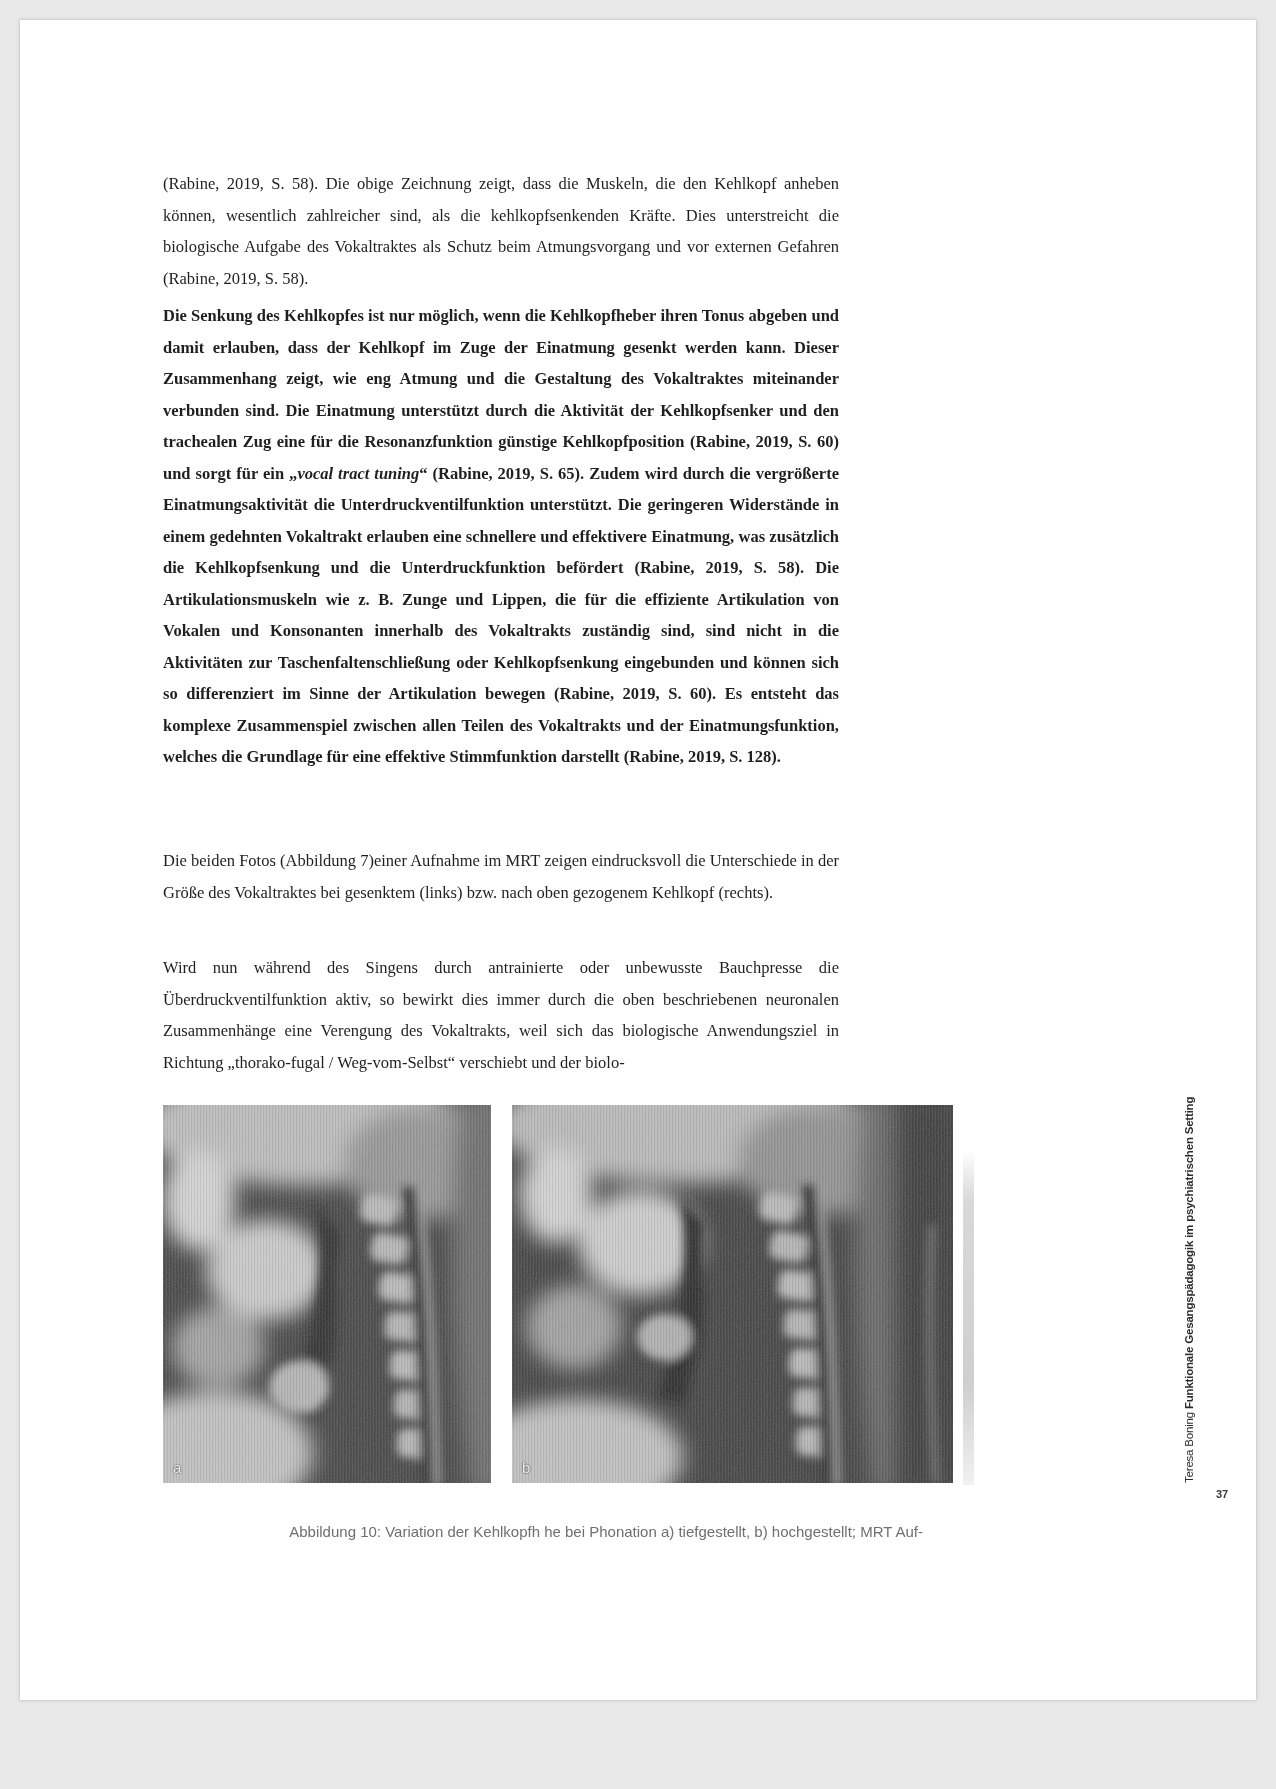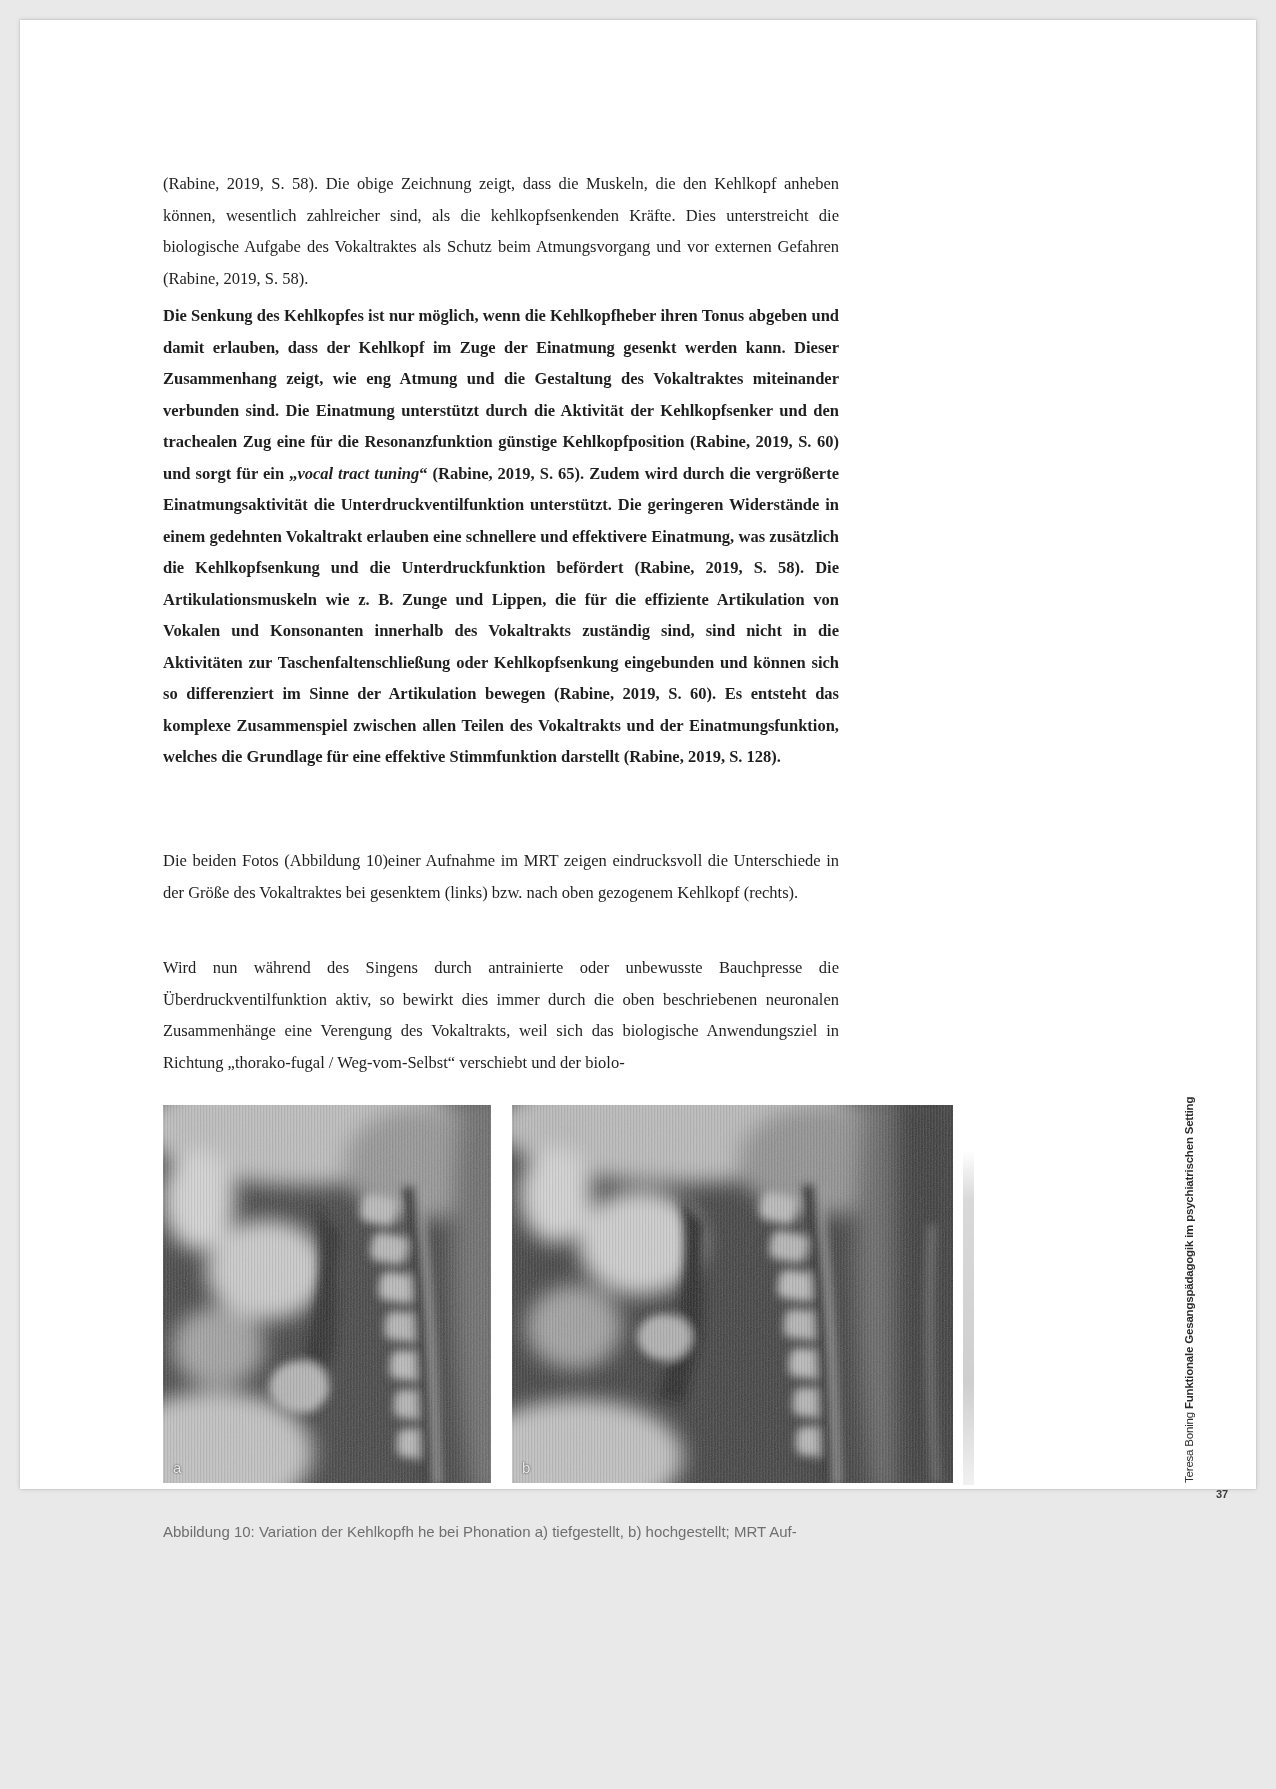"(Rabine, 2019, S. 58). Die" .sheet { height: 1469px -> 1680px }
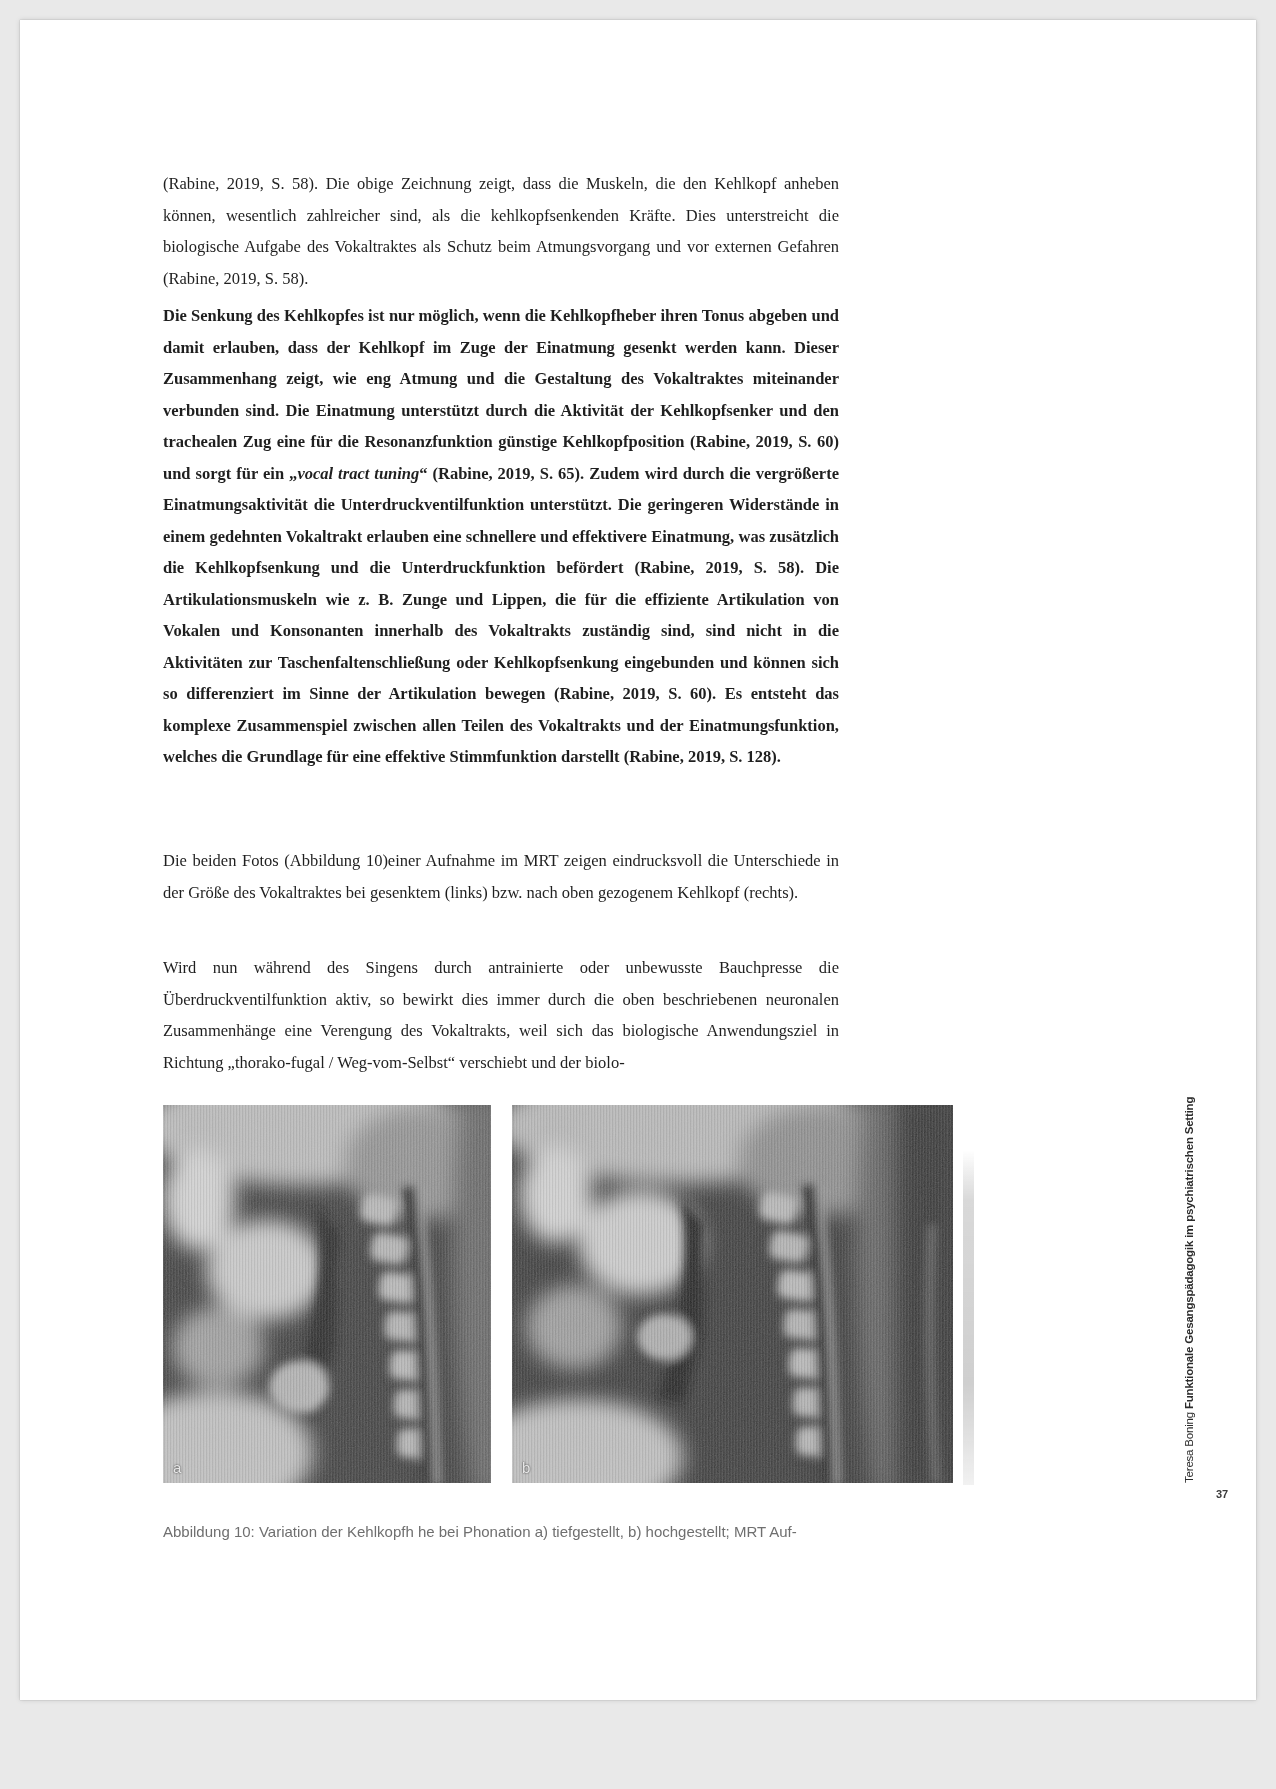"Die beiden Fotos (Abbildung 10)einer" div.para { text: 10 -> 7 }
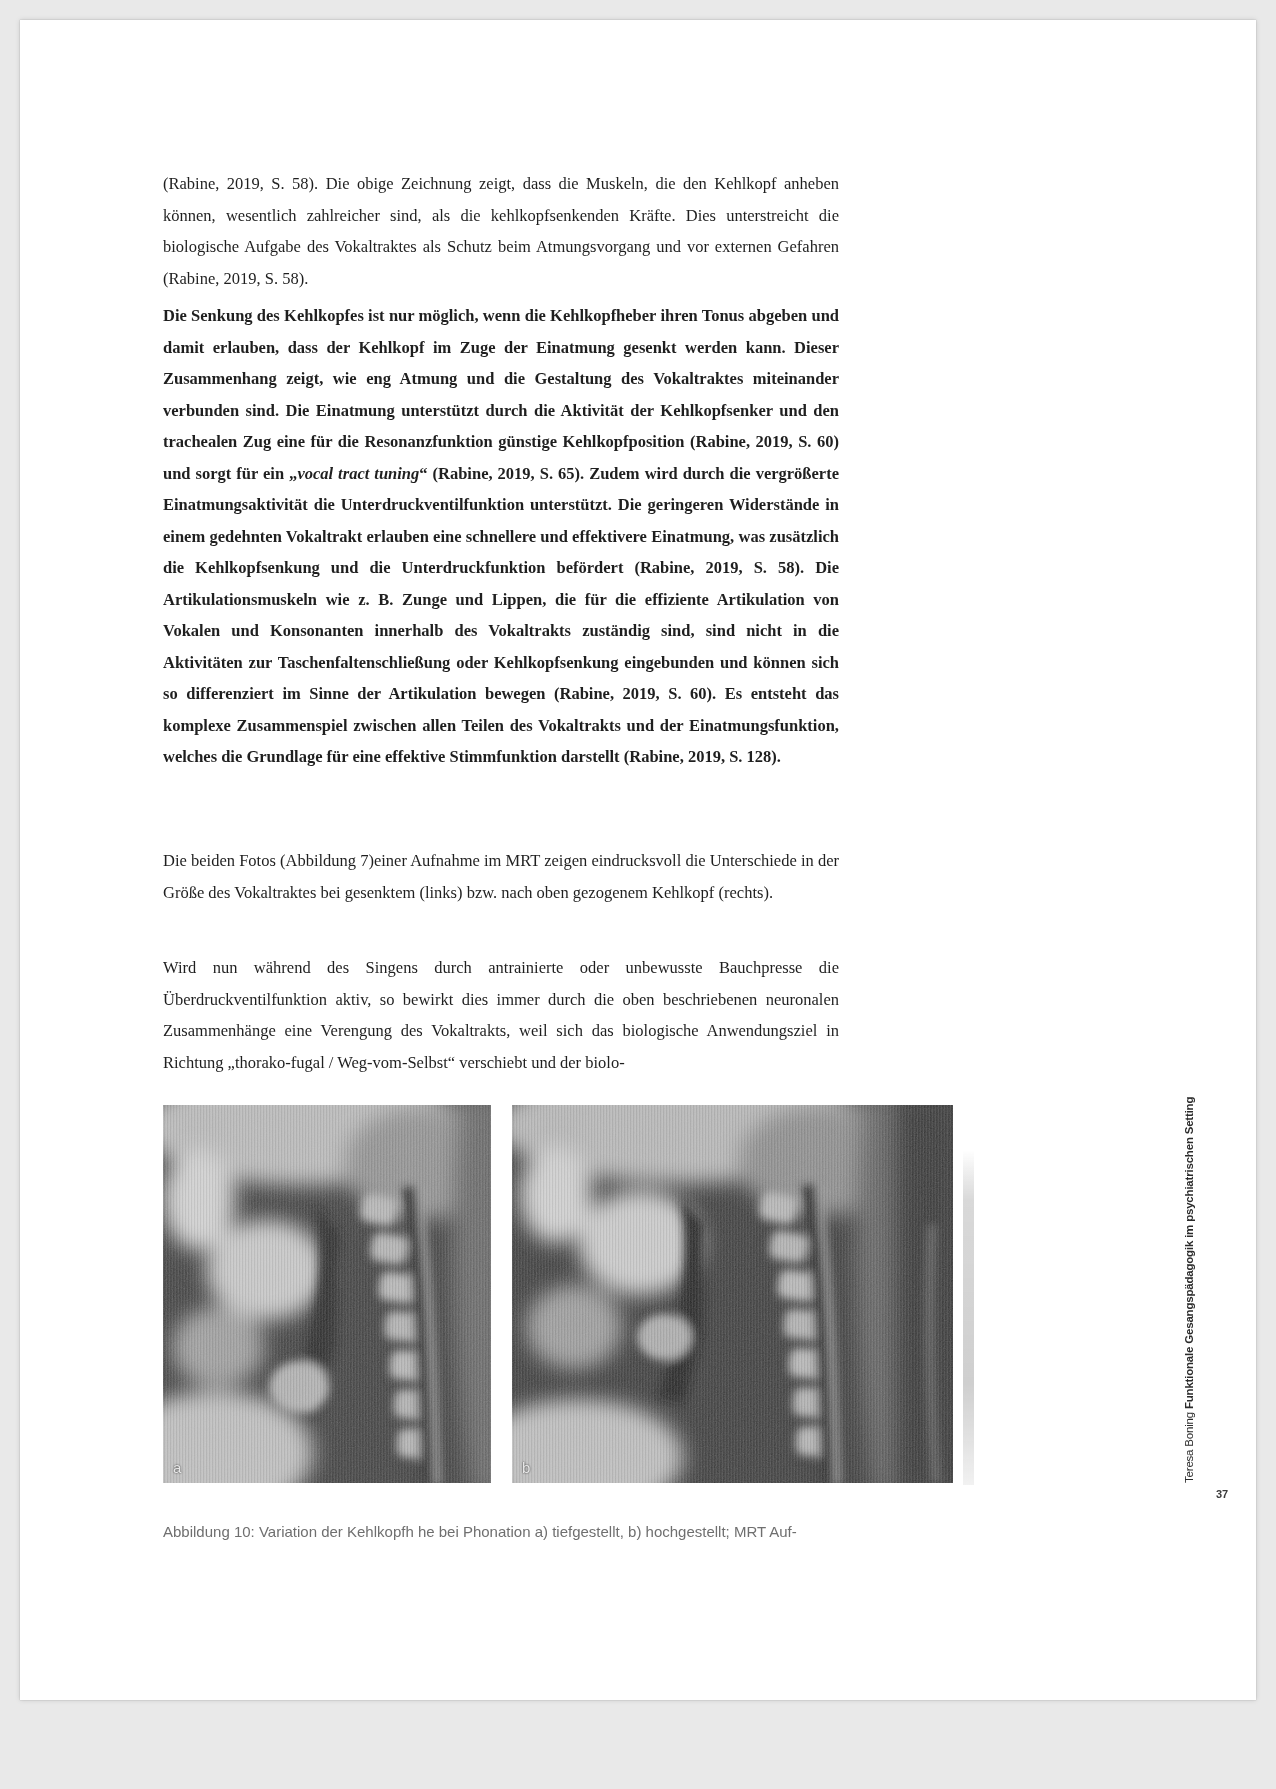"Abbildung 10: Variation der Kehlkopfh" .caption .cap-line { text-align: none -> right }
